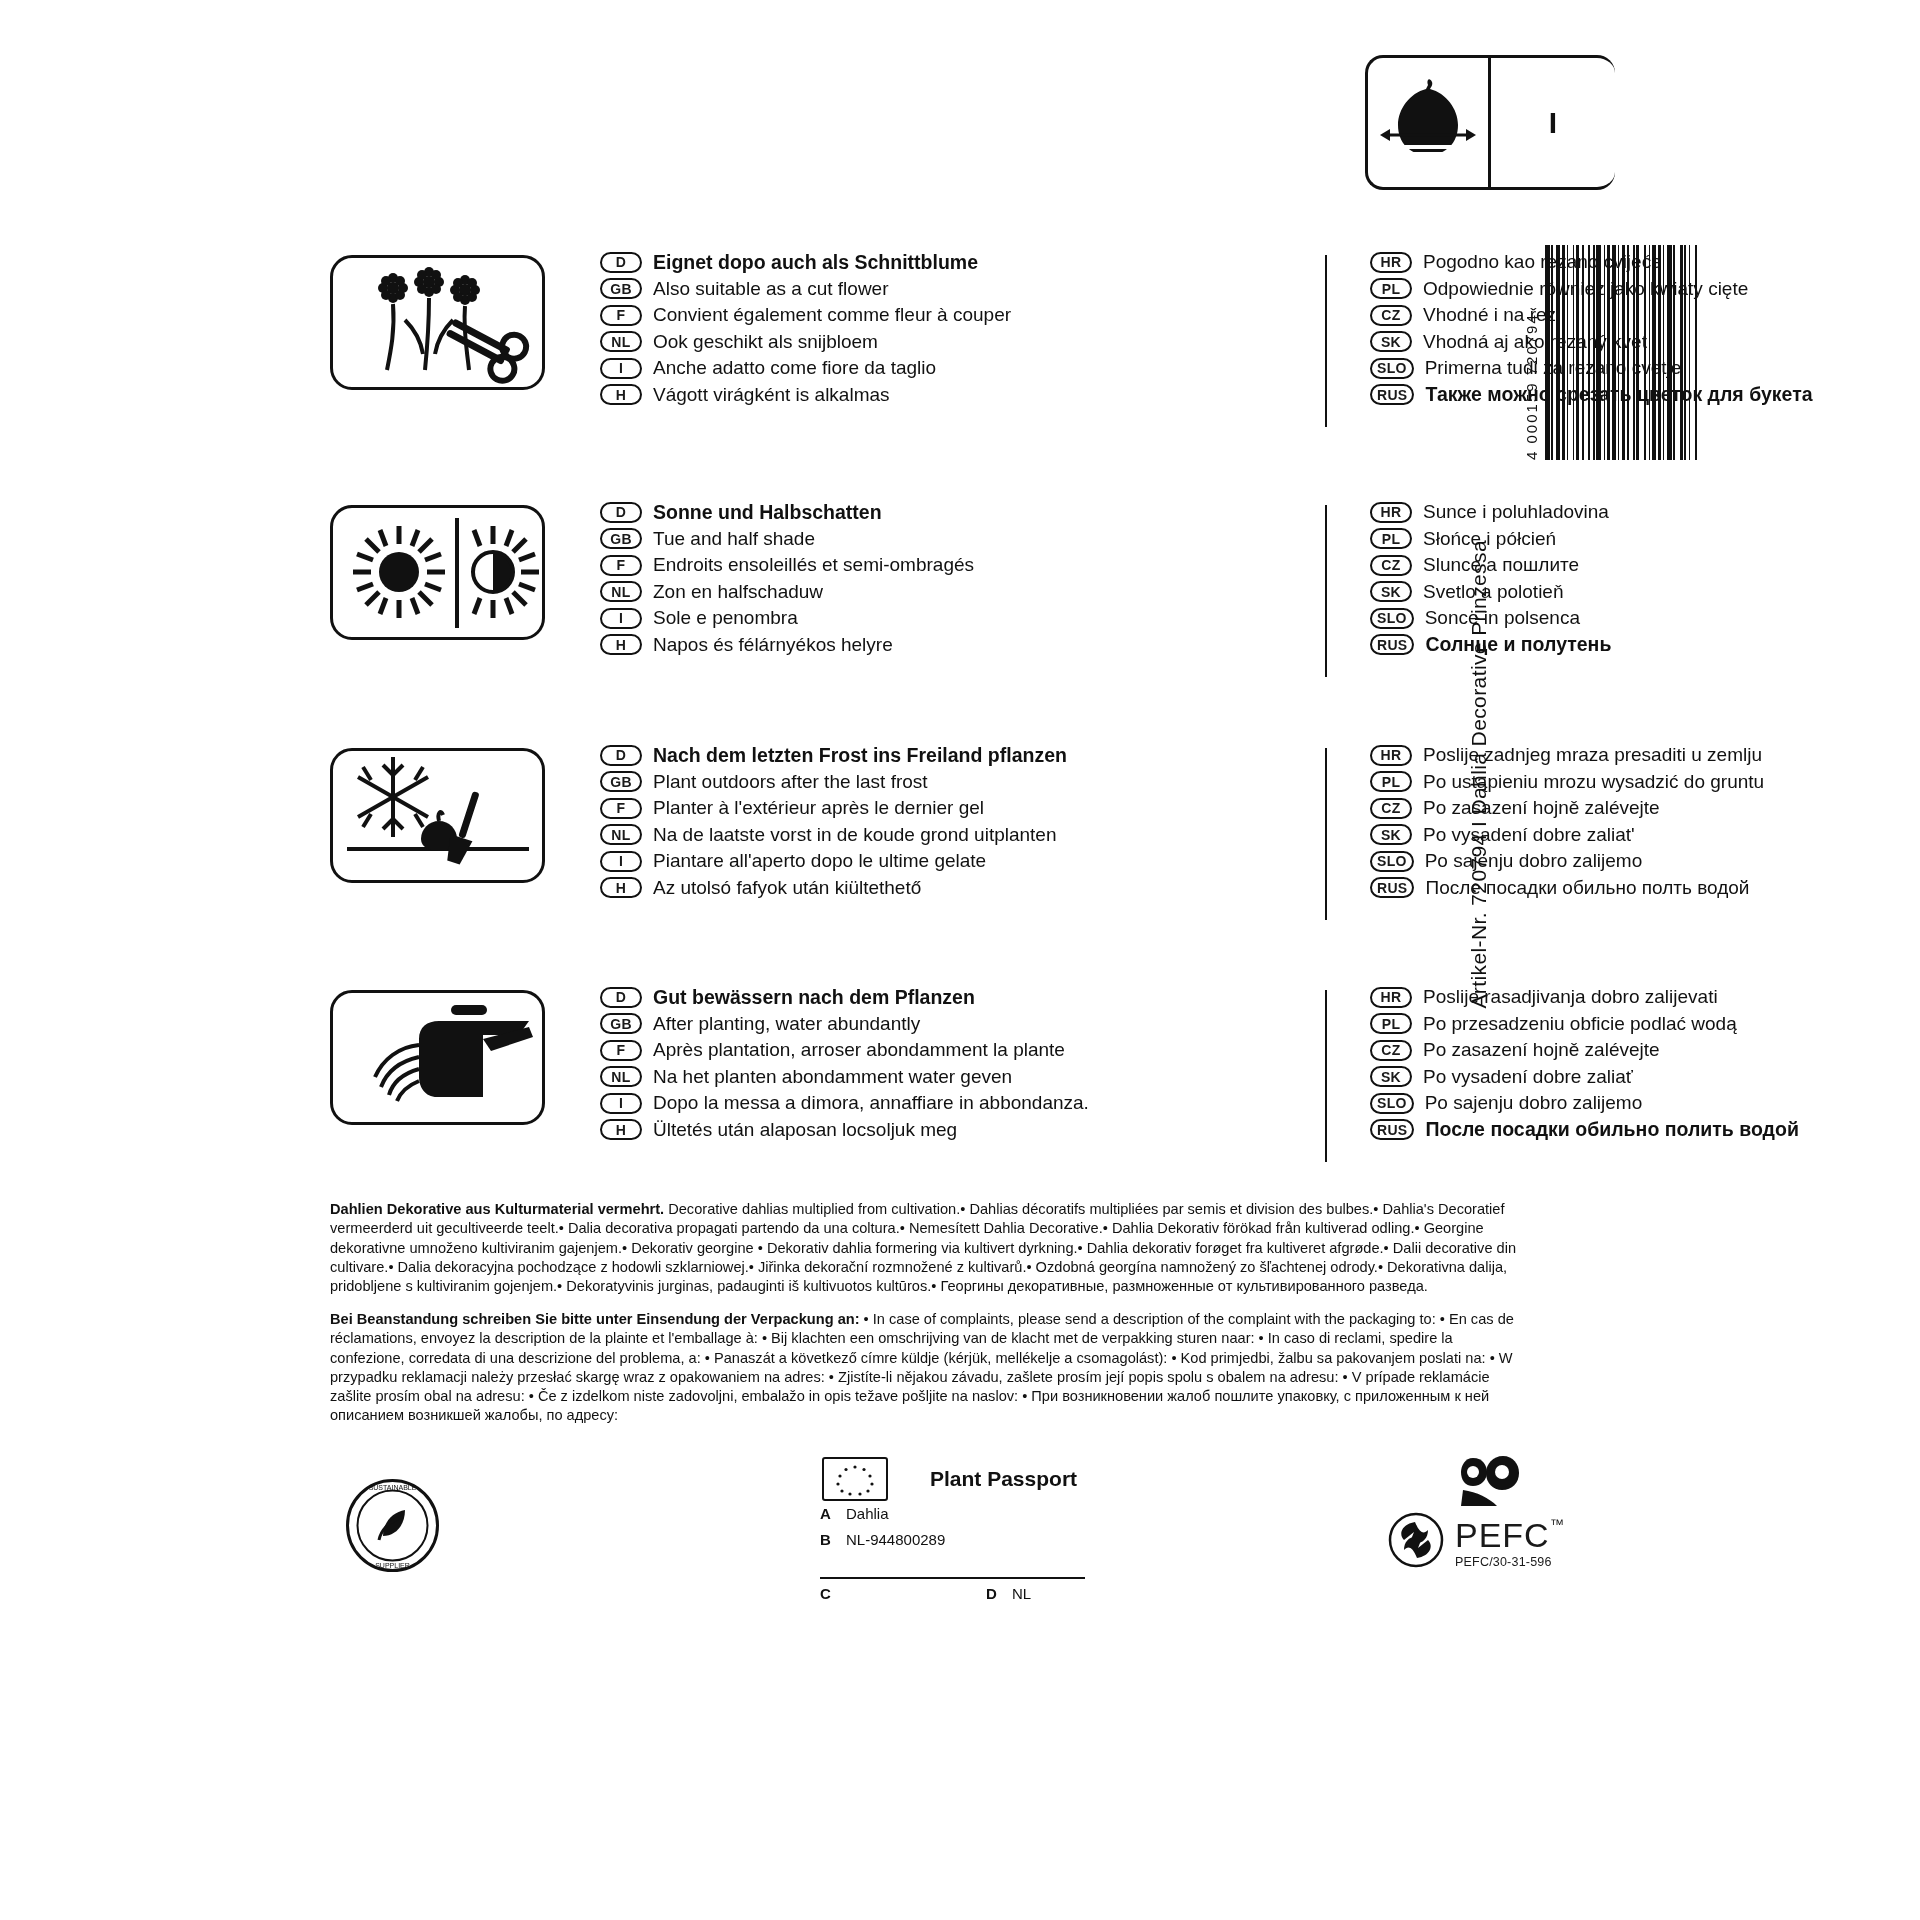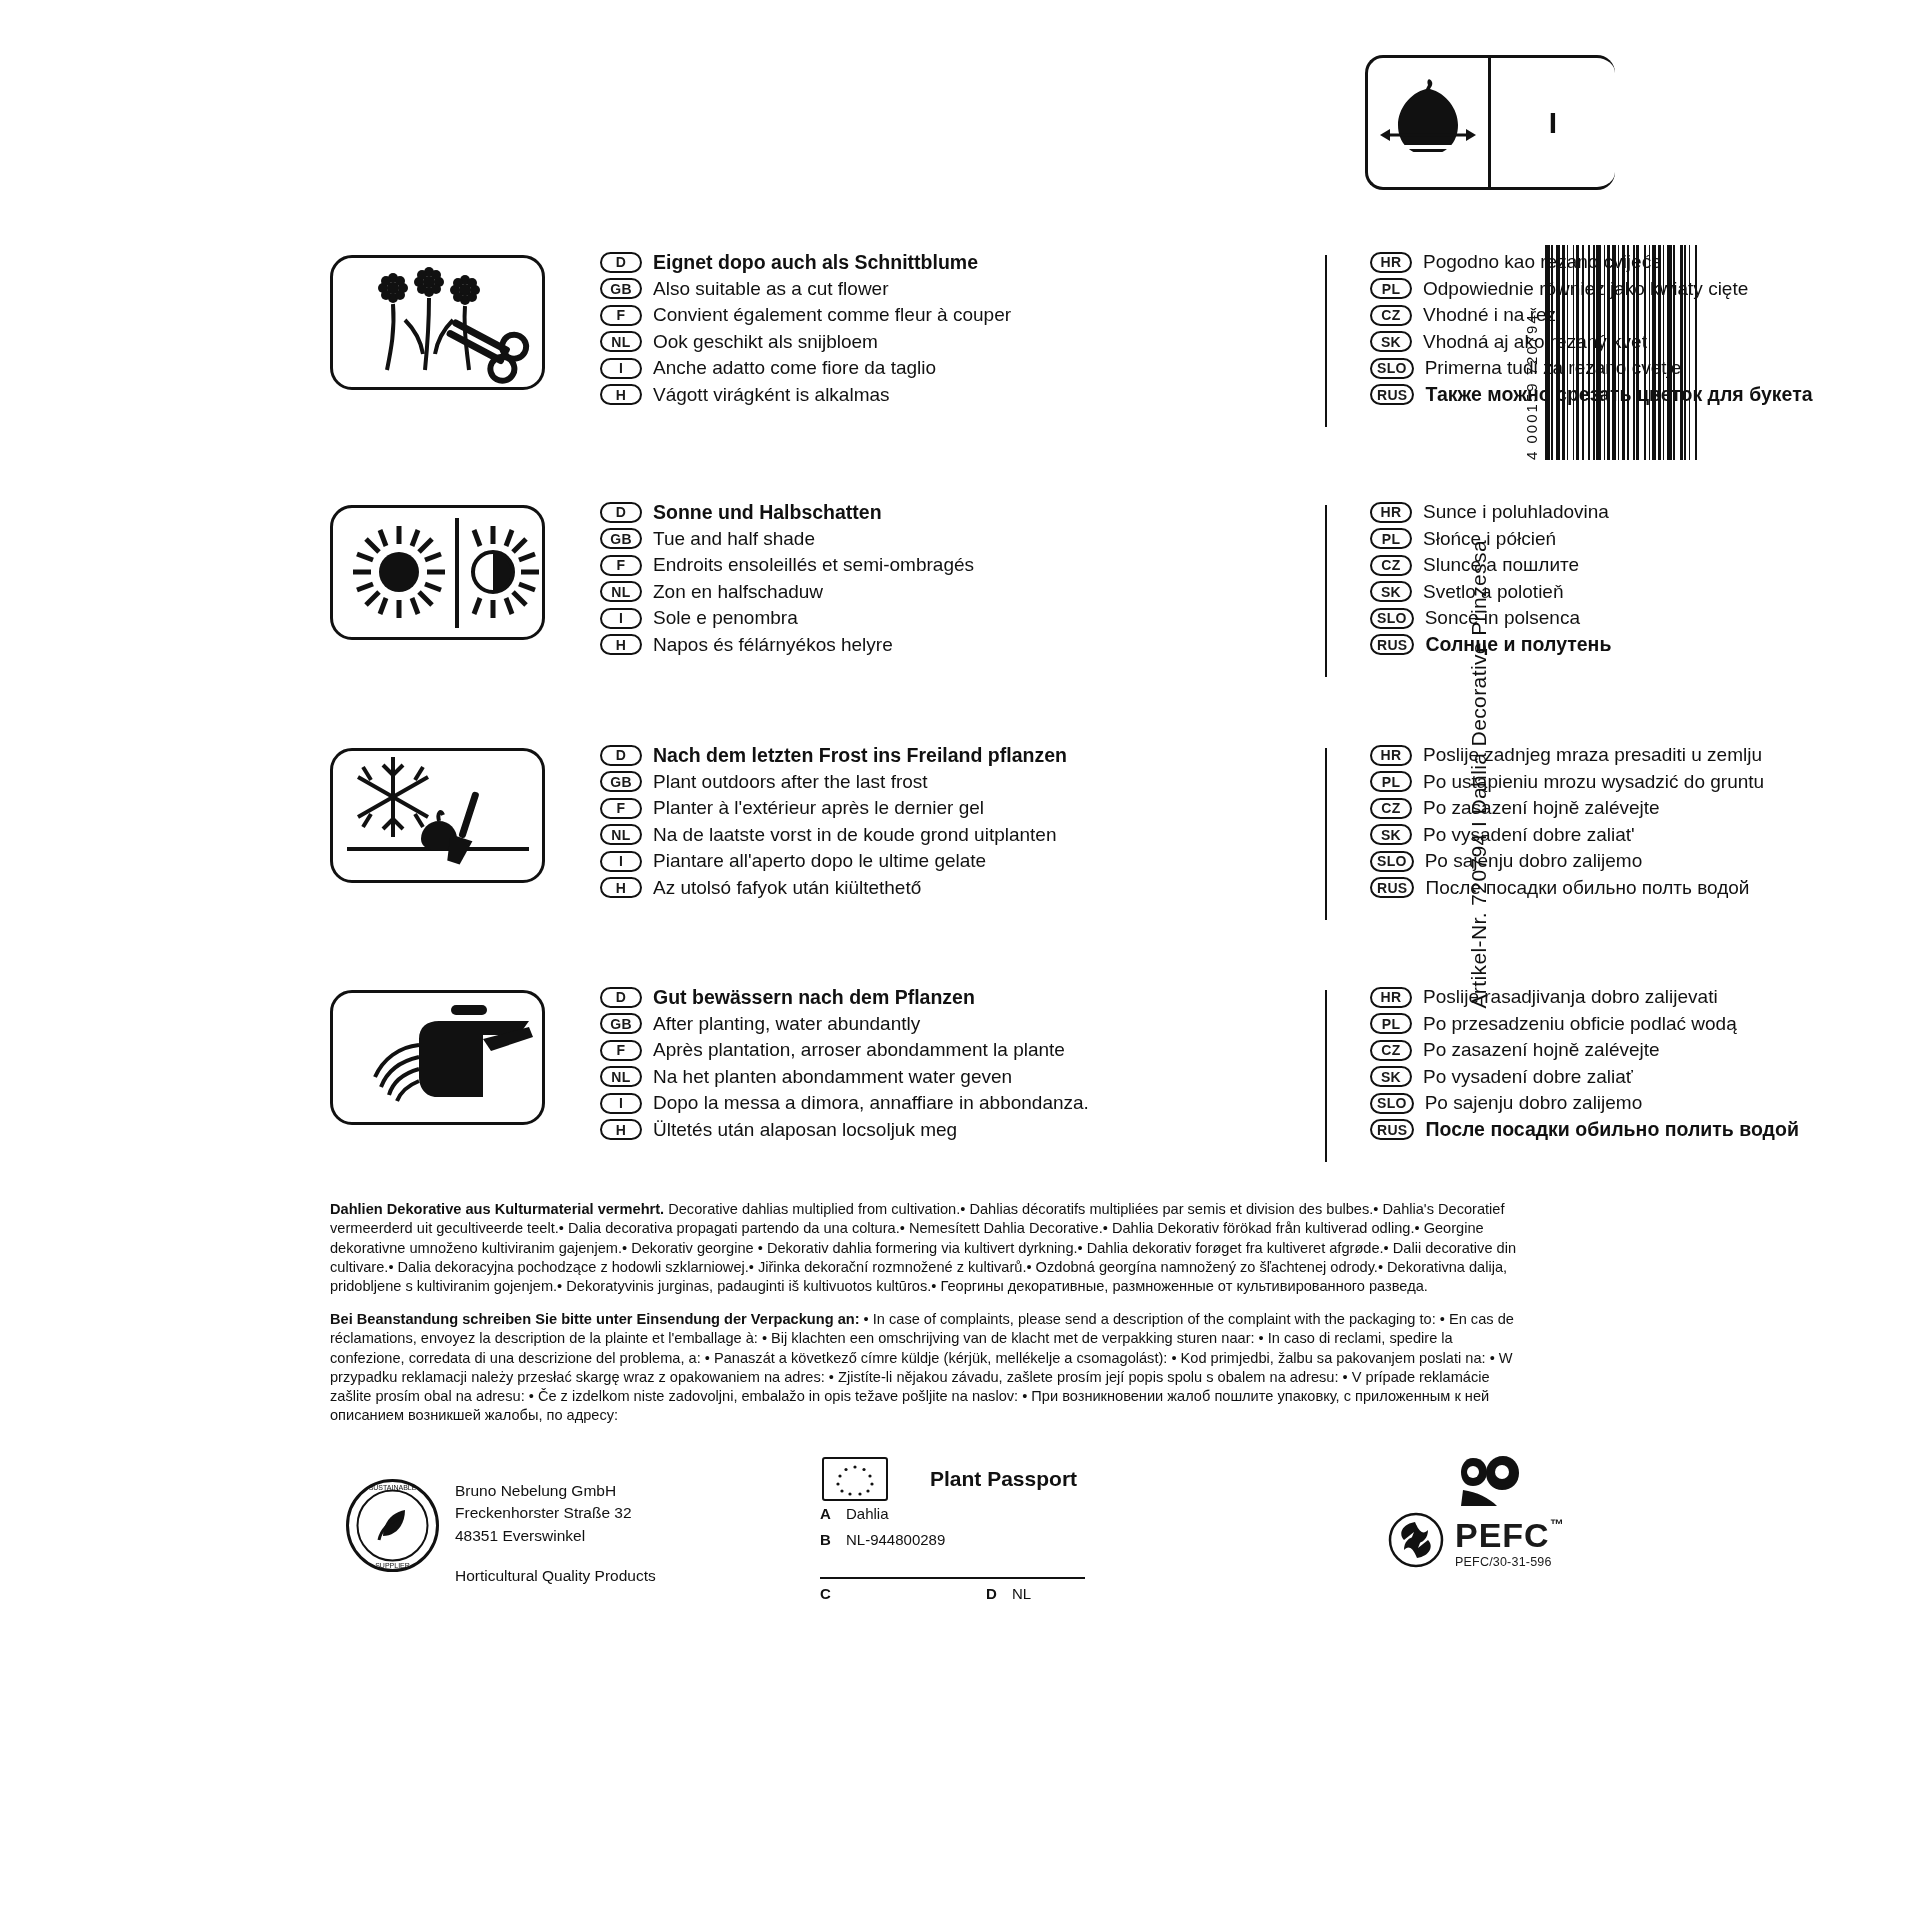"Bruno Nebelung GmbH" div.addr { html: <div> <div>Bruno Nebelung GmbH</div> <div>Freckenhorster Straße 32</div> <div>48351 Everswinkel</div> <div>Horticultural Quality Products</div> </div> -> none }
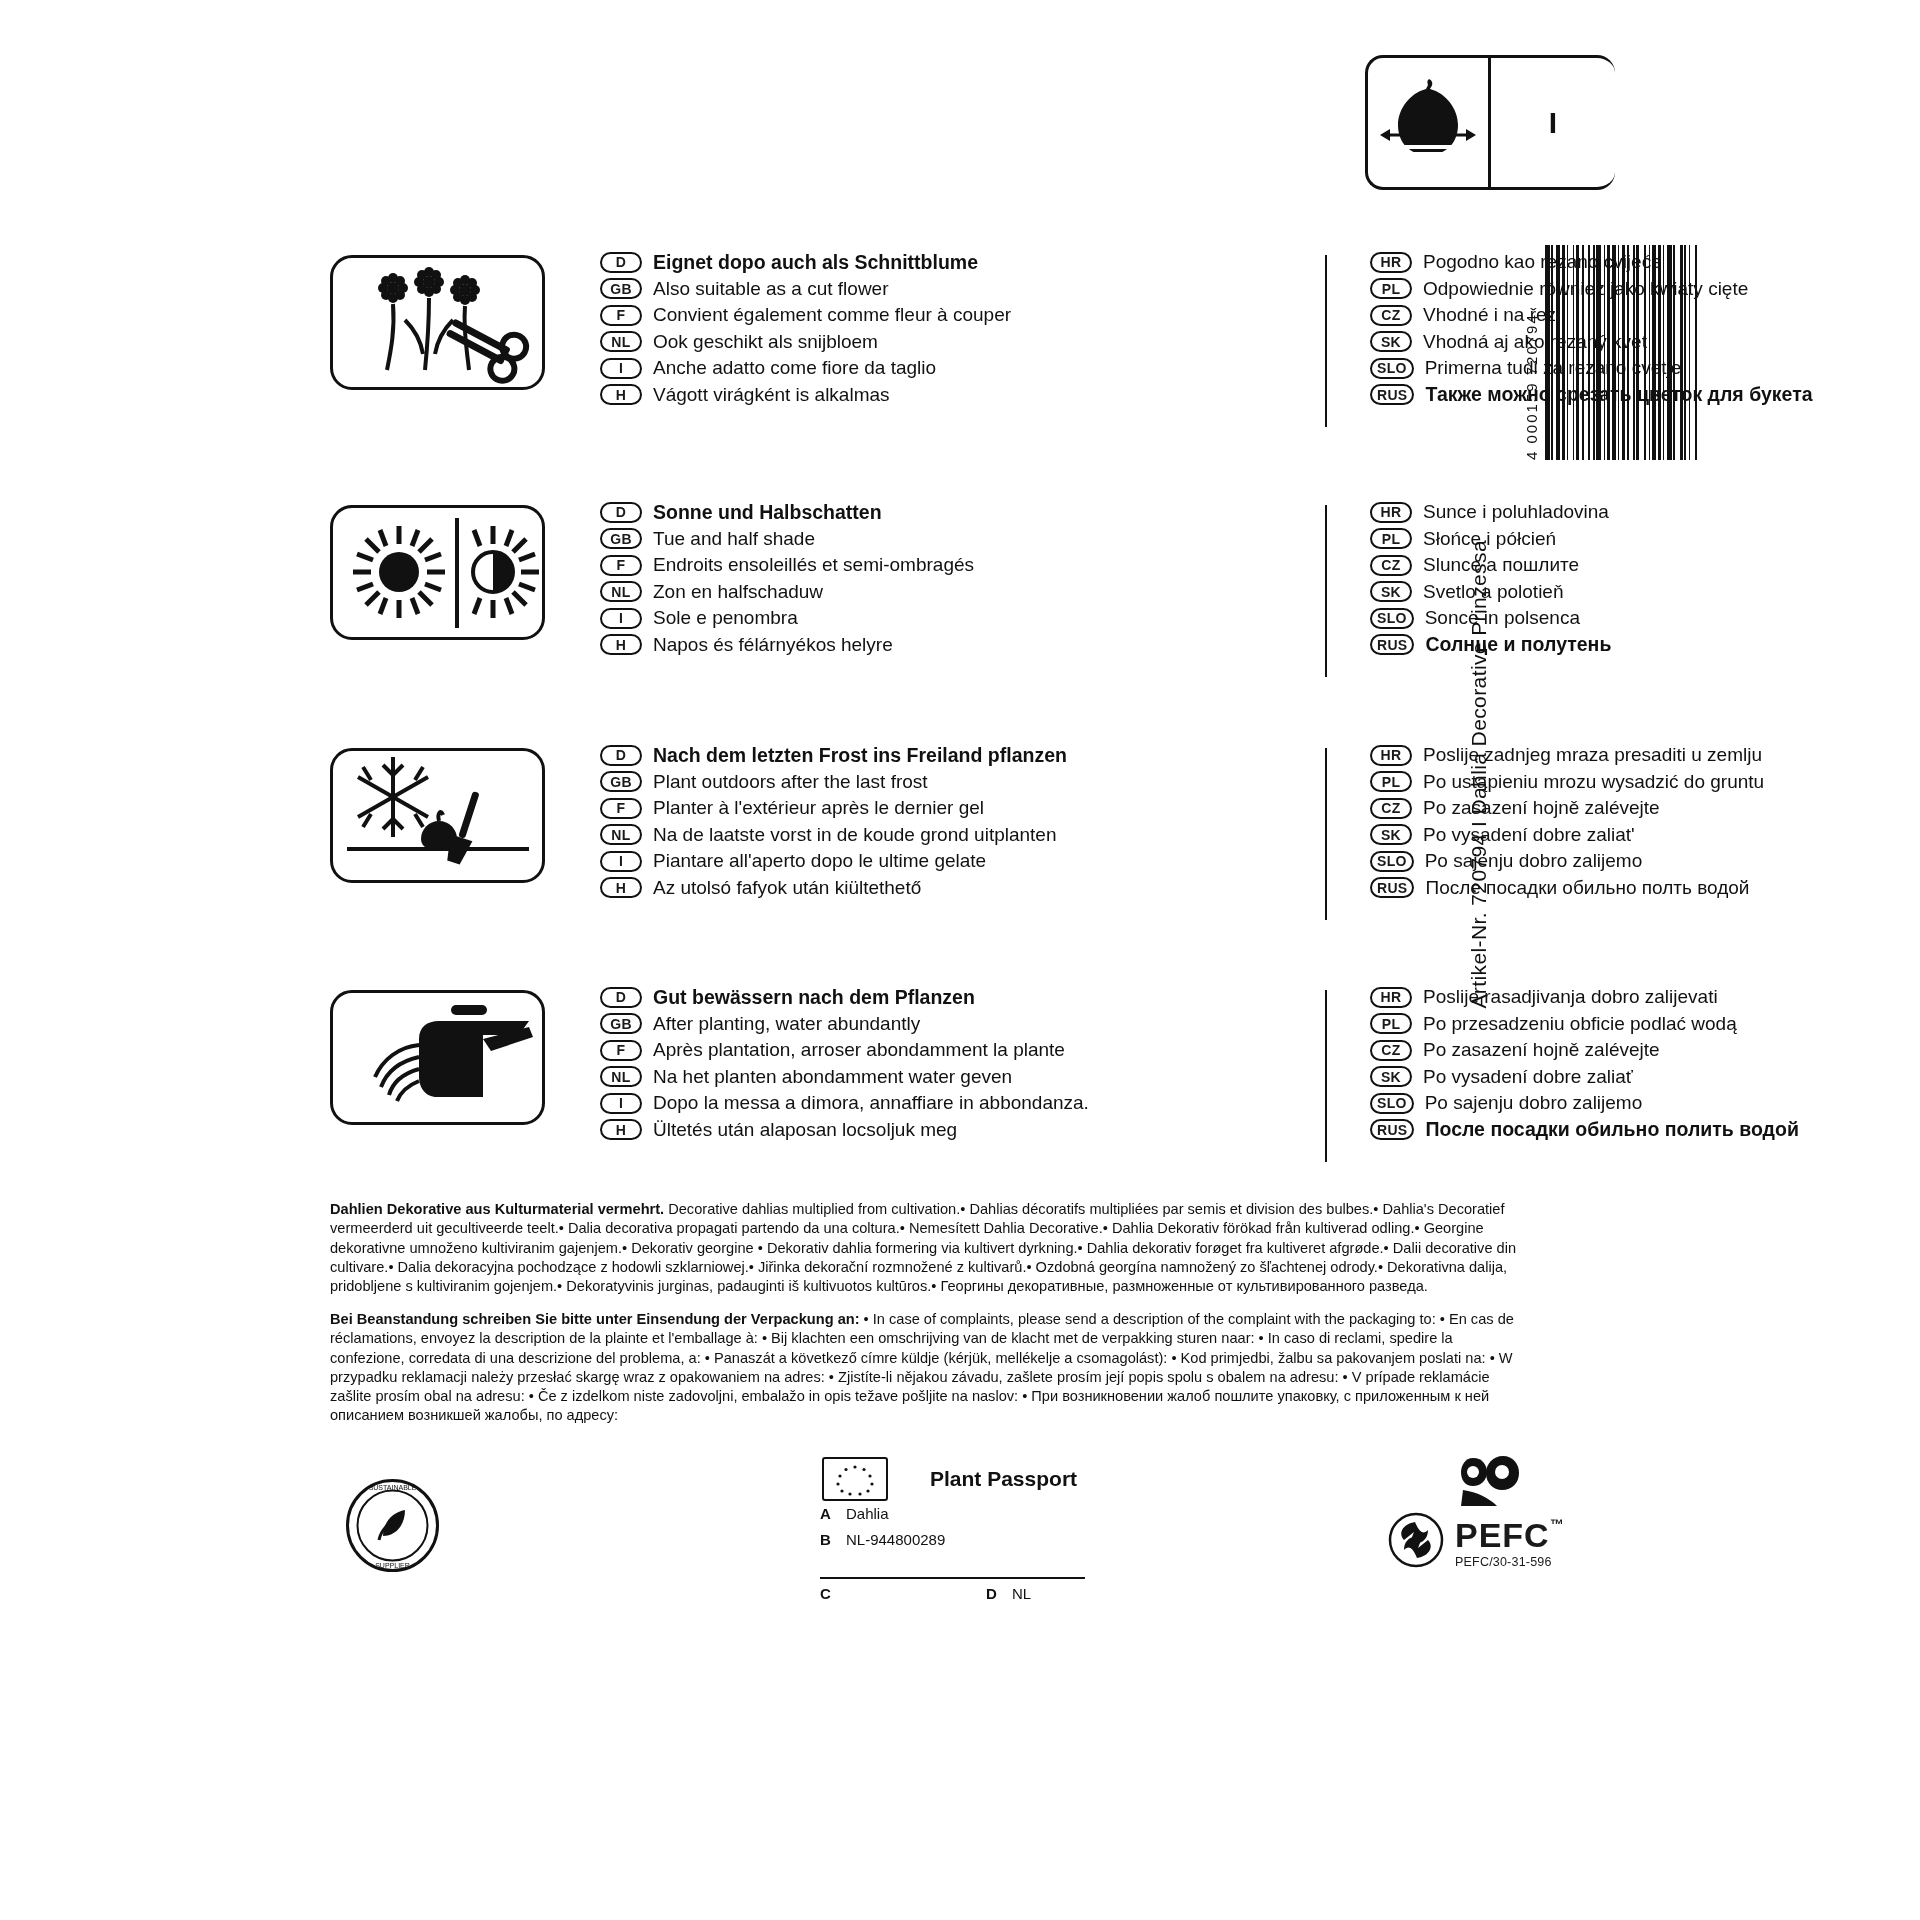"PEFC™" .pefc .pefc-word { font-weight: 700 -> 400 }
